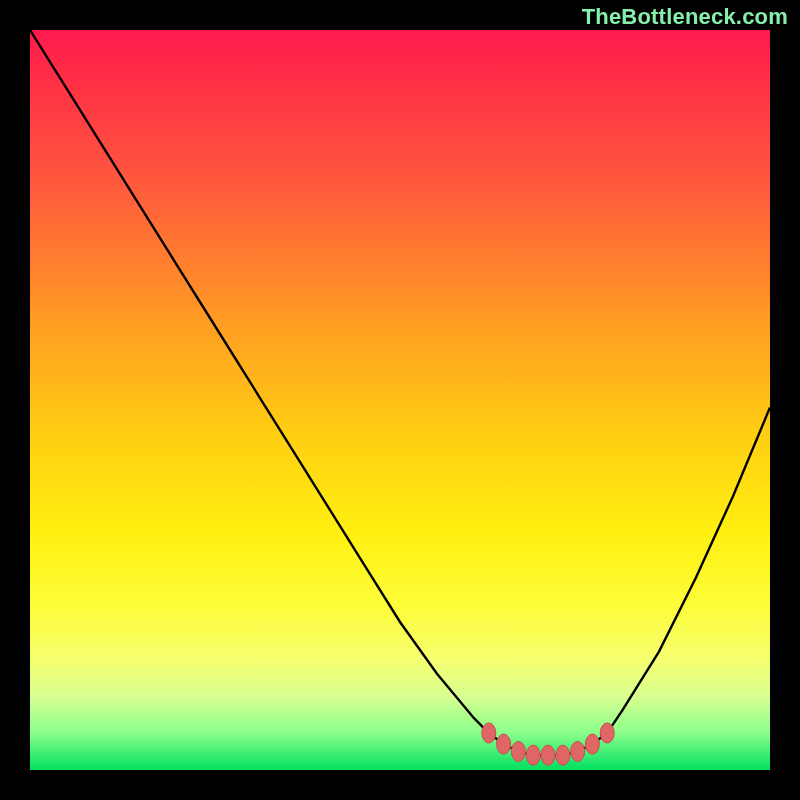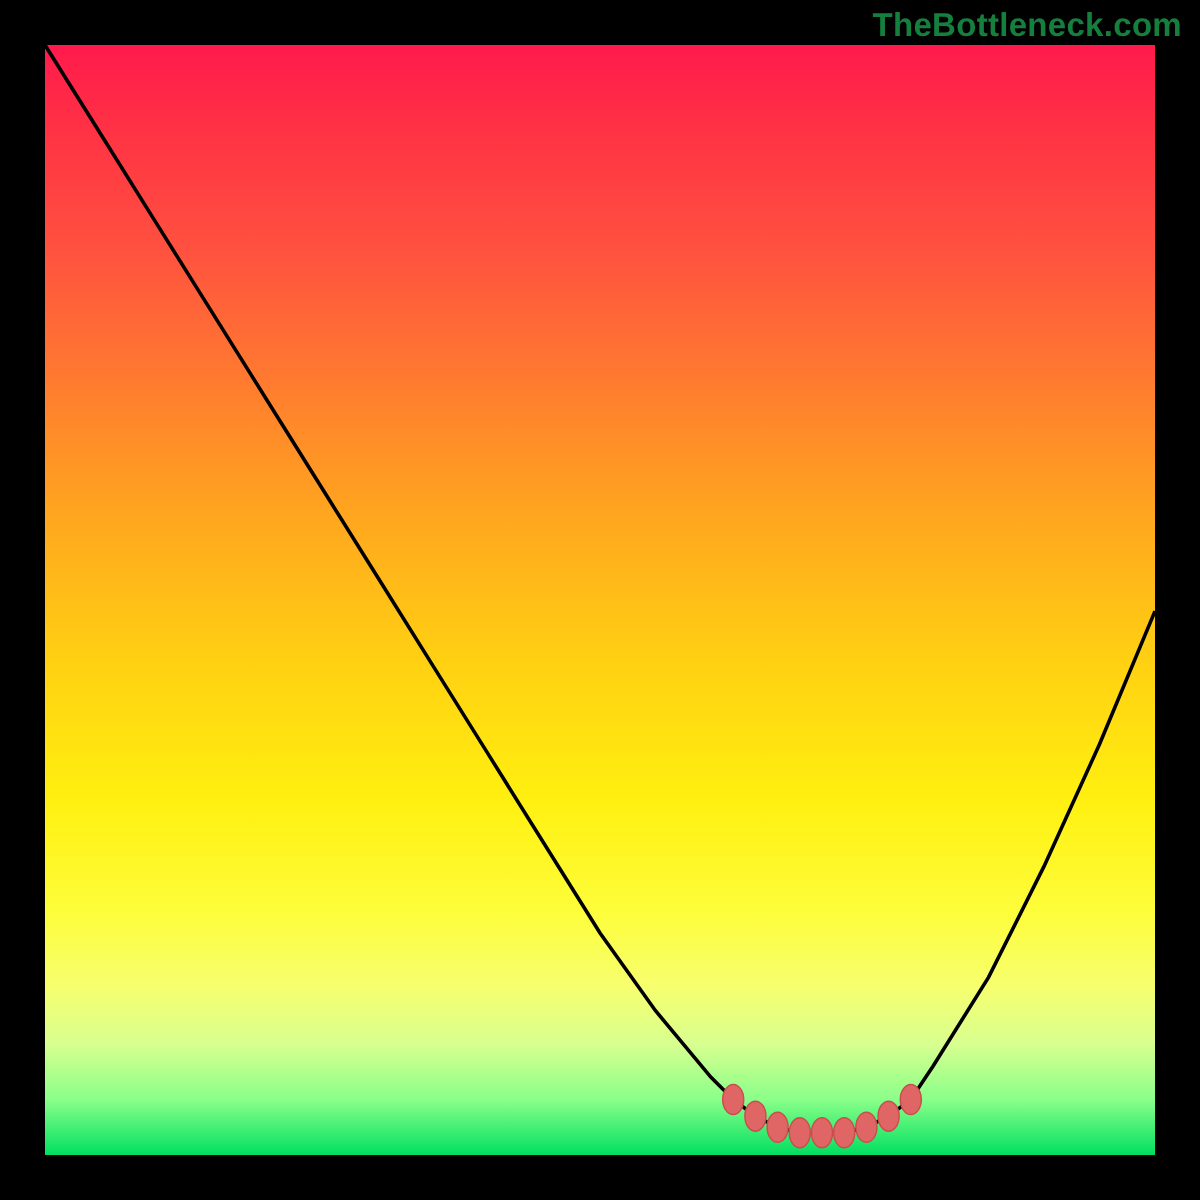"TheBottleneck.com" .watermark { color: #15803d -> #86efac }
